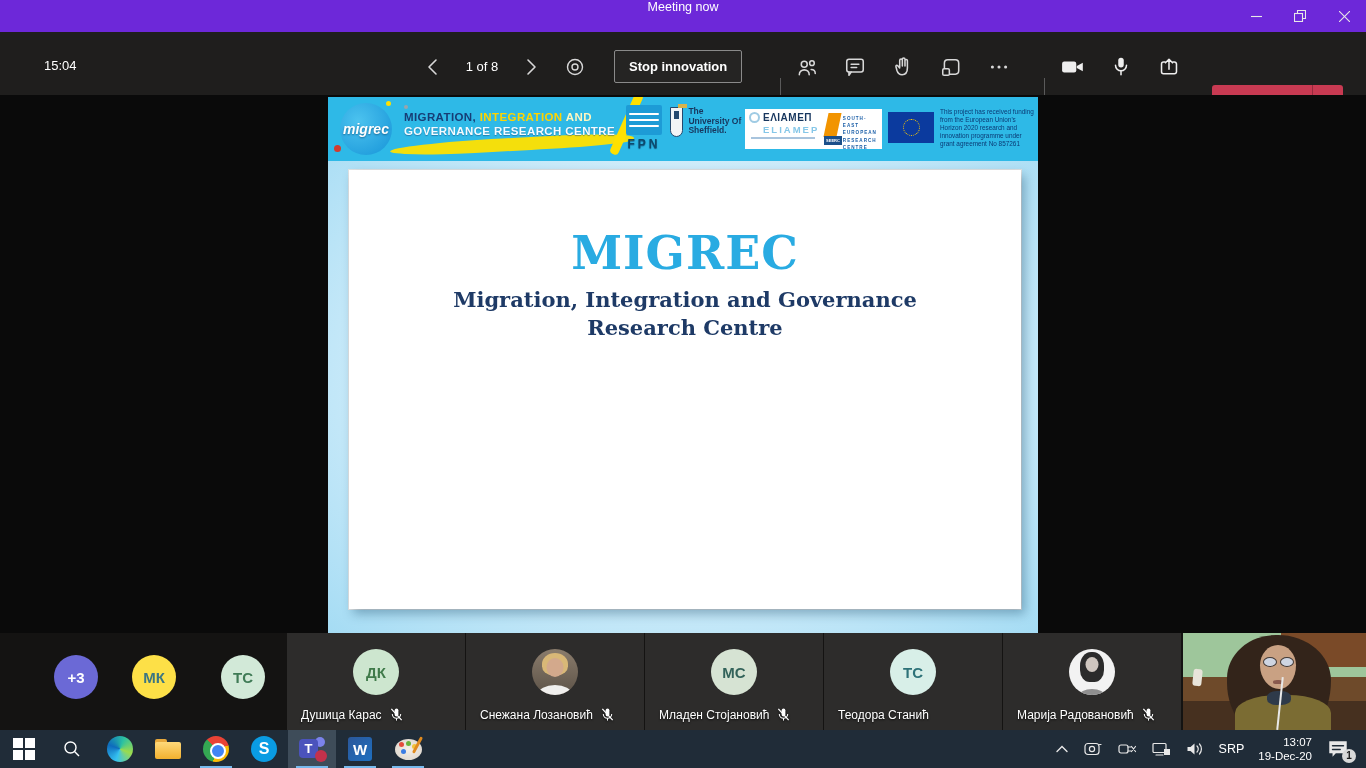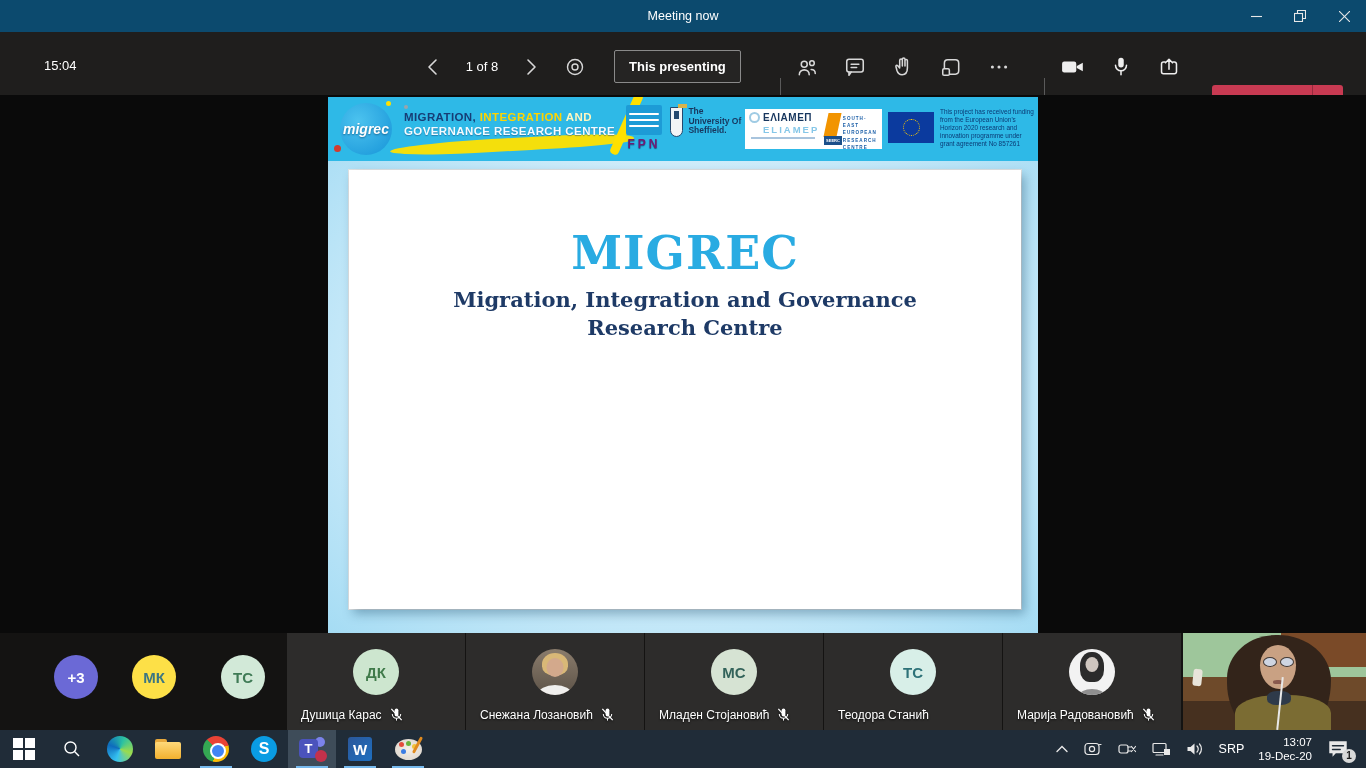"Meeting now" .titlebar { align-items: center -> none; background: #0c4a6e -> #6d28d9 }
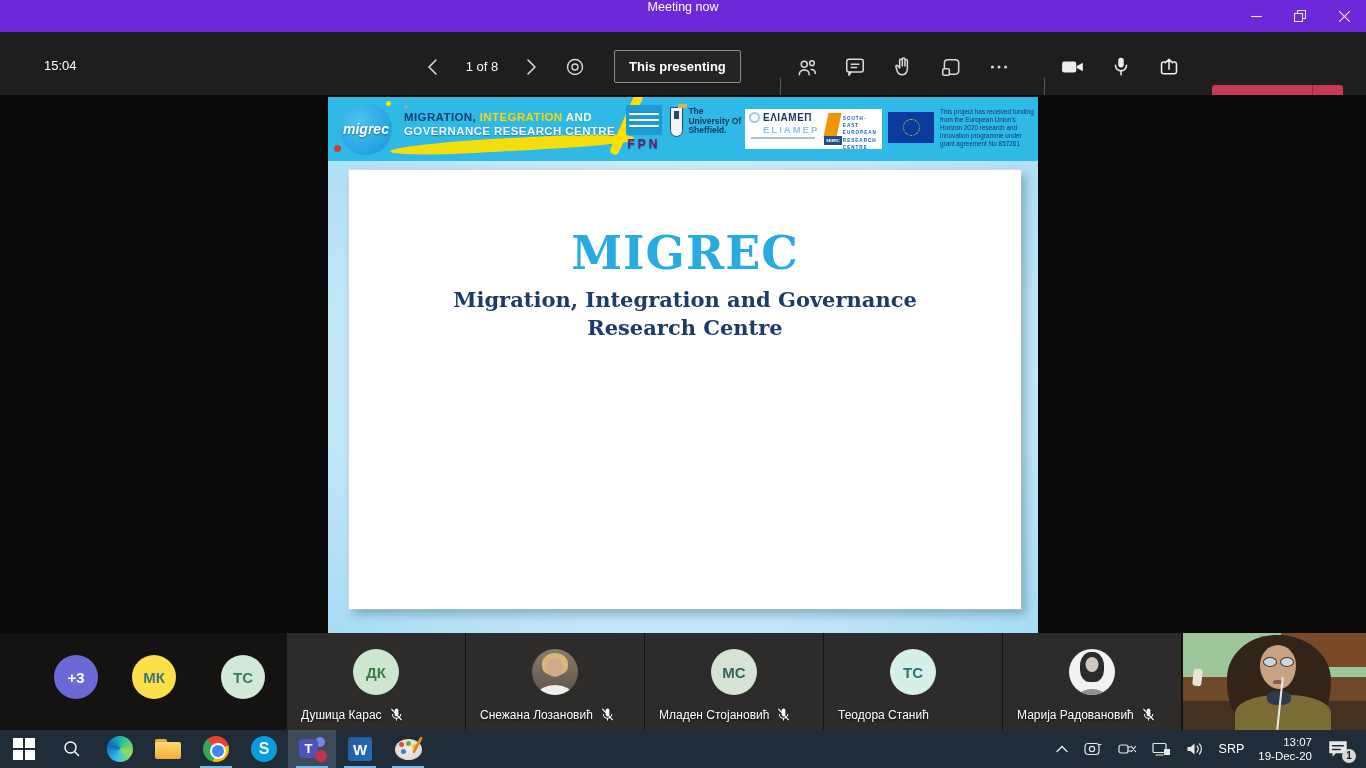"This presenting" button.stop-btn { text: This presenting -> Stop innovation }
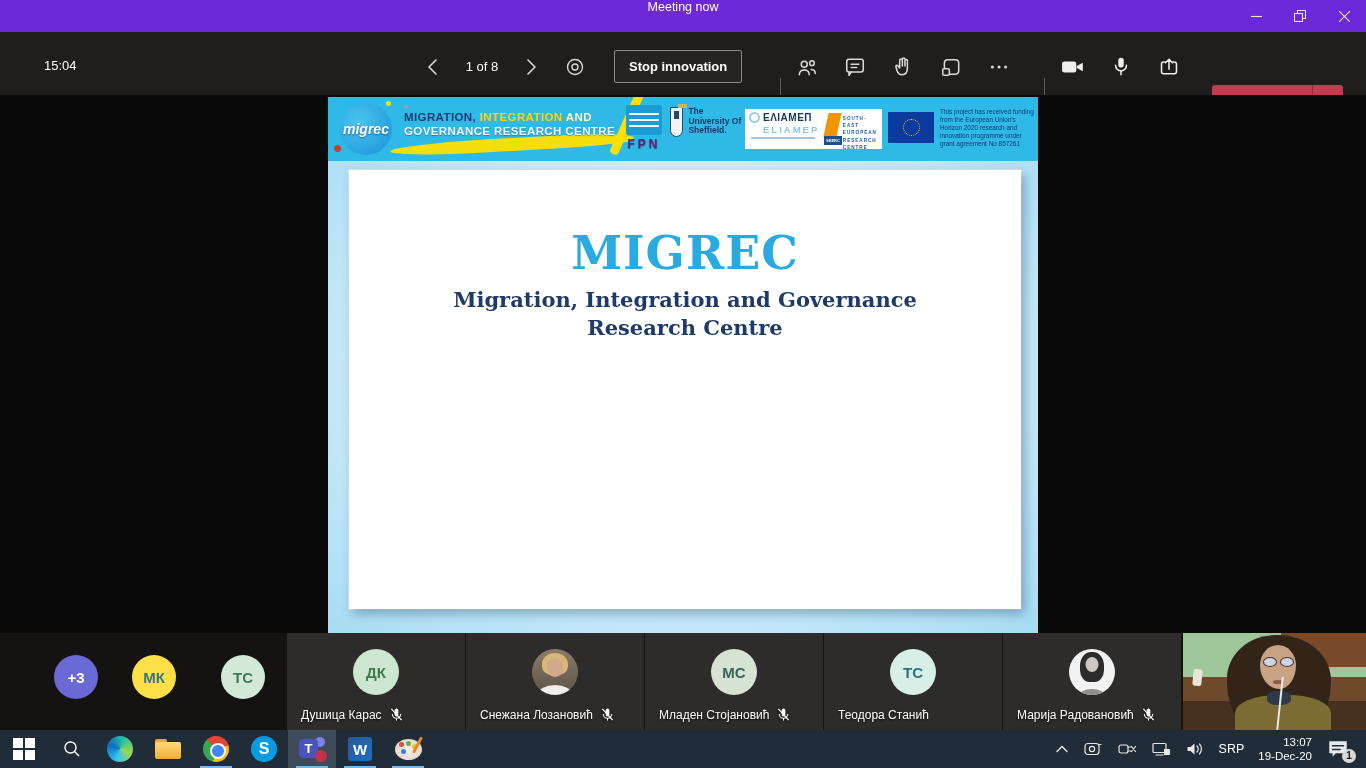"FPN" .fpn-label { color: #701a75 -> #0c4a6e }
